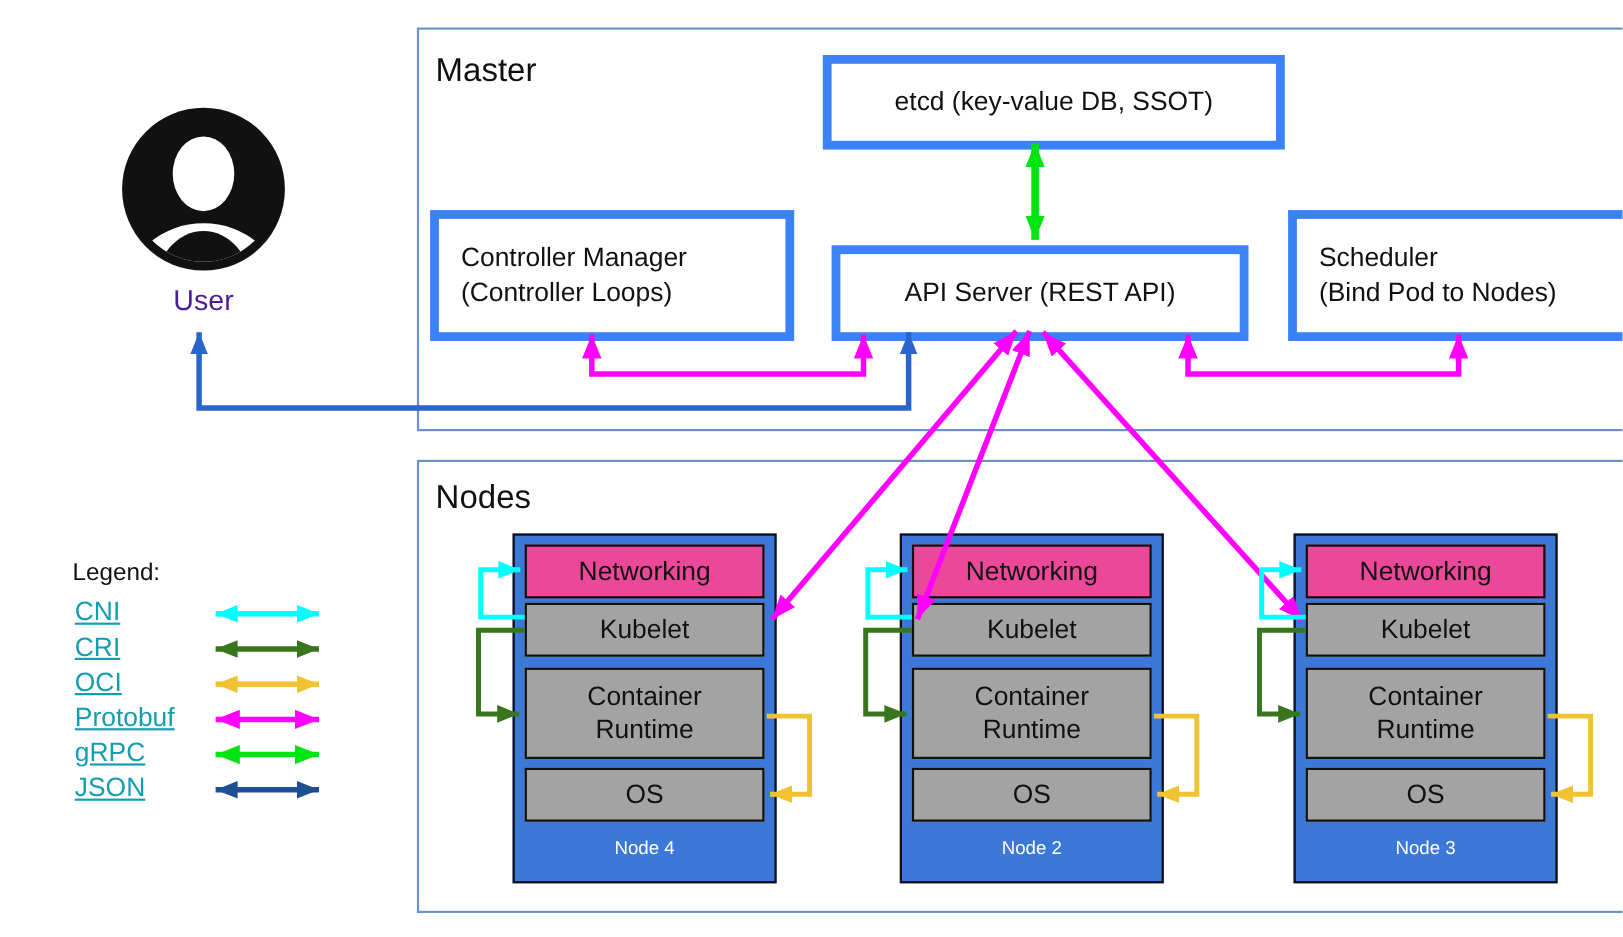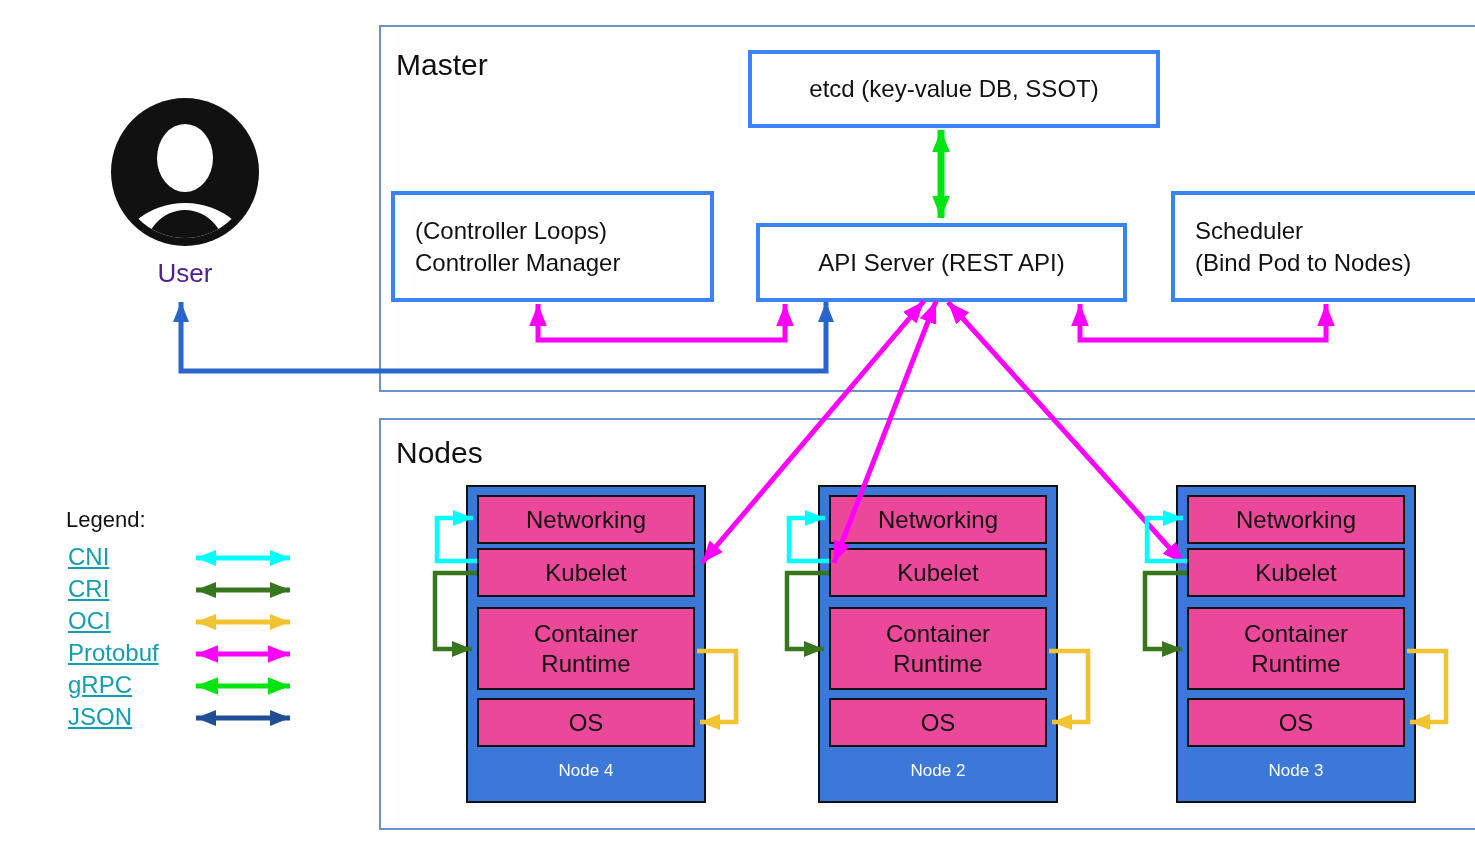"etcd (key-value DB, SSOT)" .obox { border: 4px solid #3b82f6 -> 8px solid #3b82f6 }
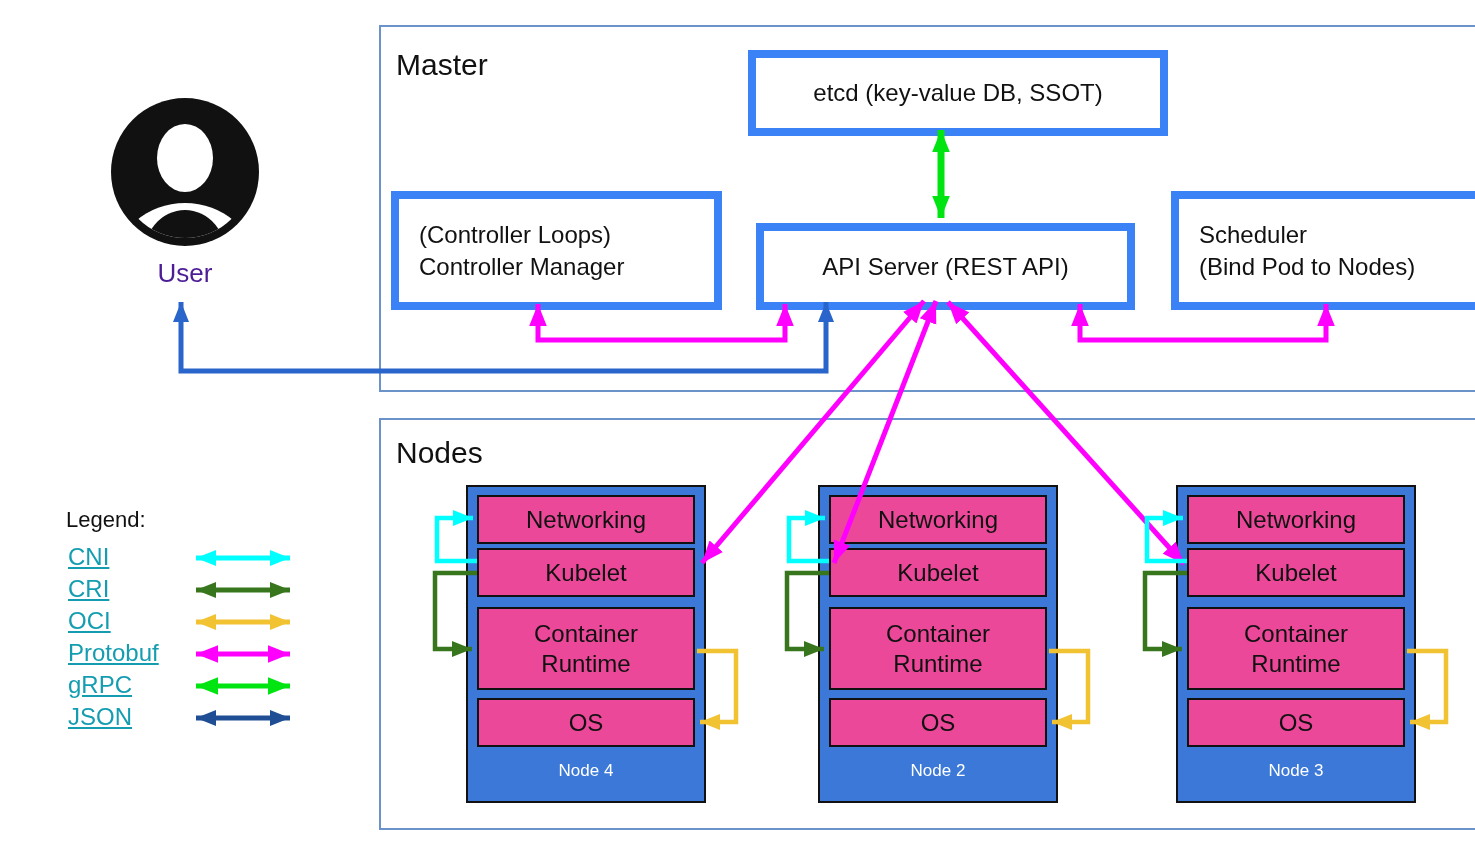"(Controller Loops)" span { order: before "Controller Manager" -> after "Controller Manager" }
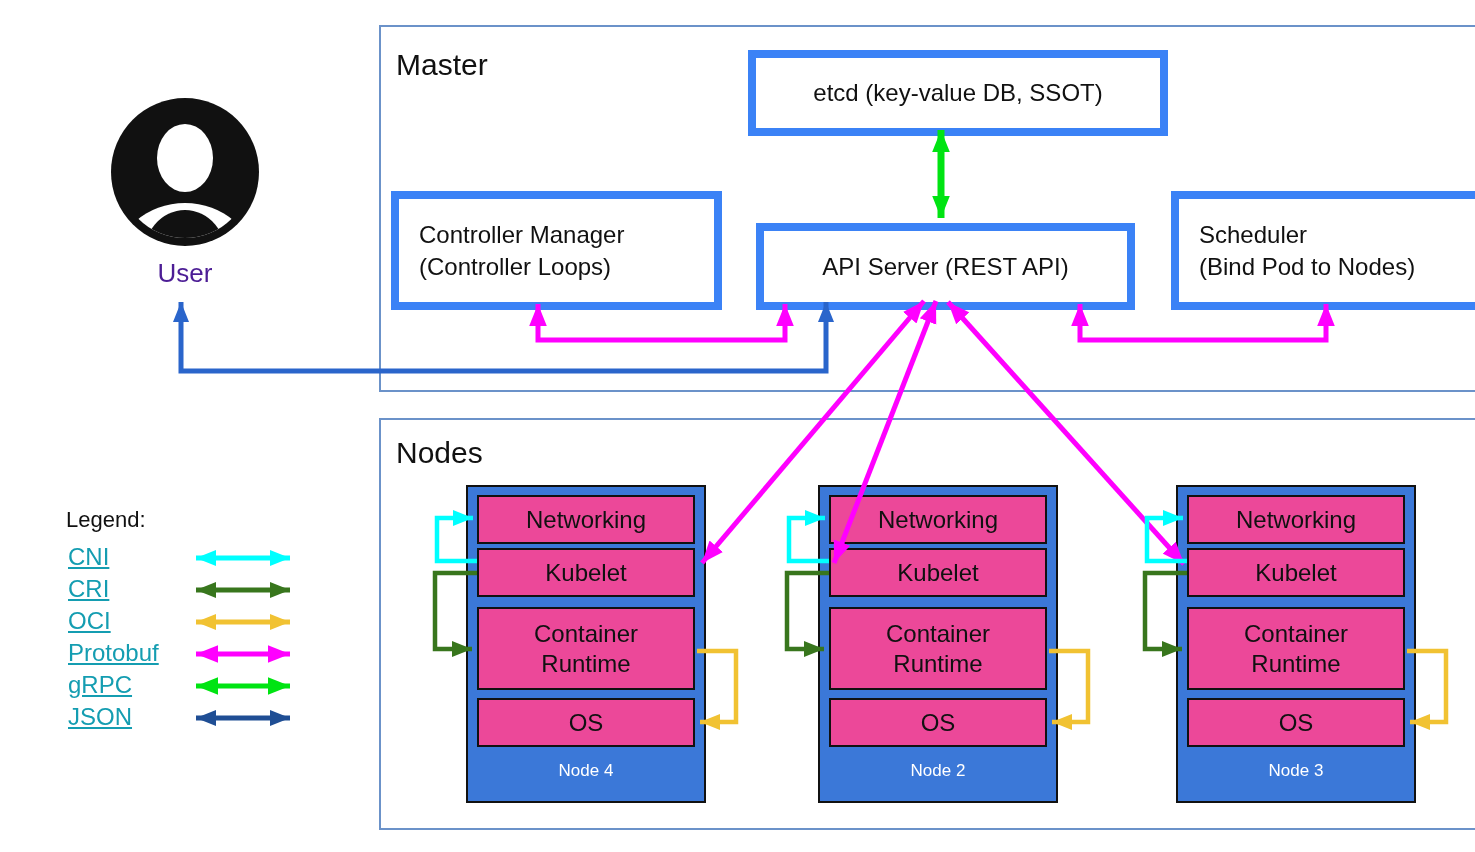"Kubelet" .layer { background: #ec4899 -> #a3a3a3 }
